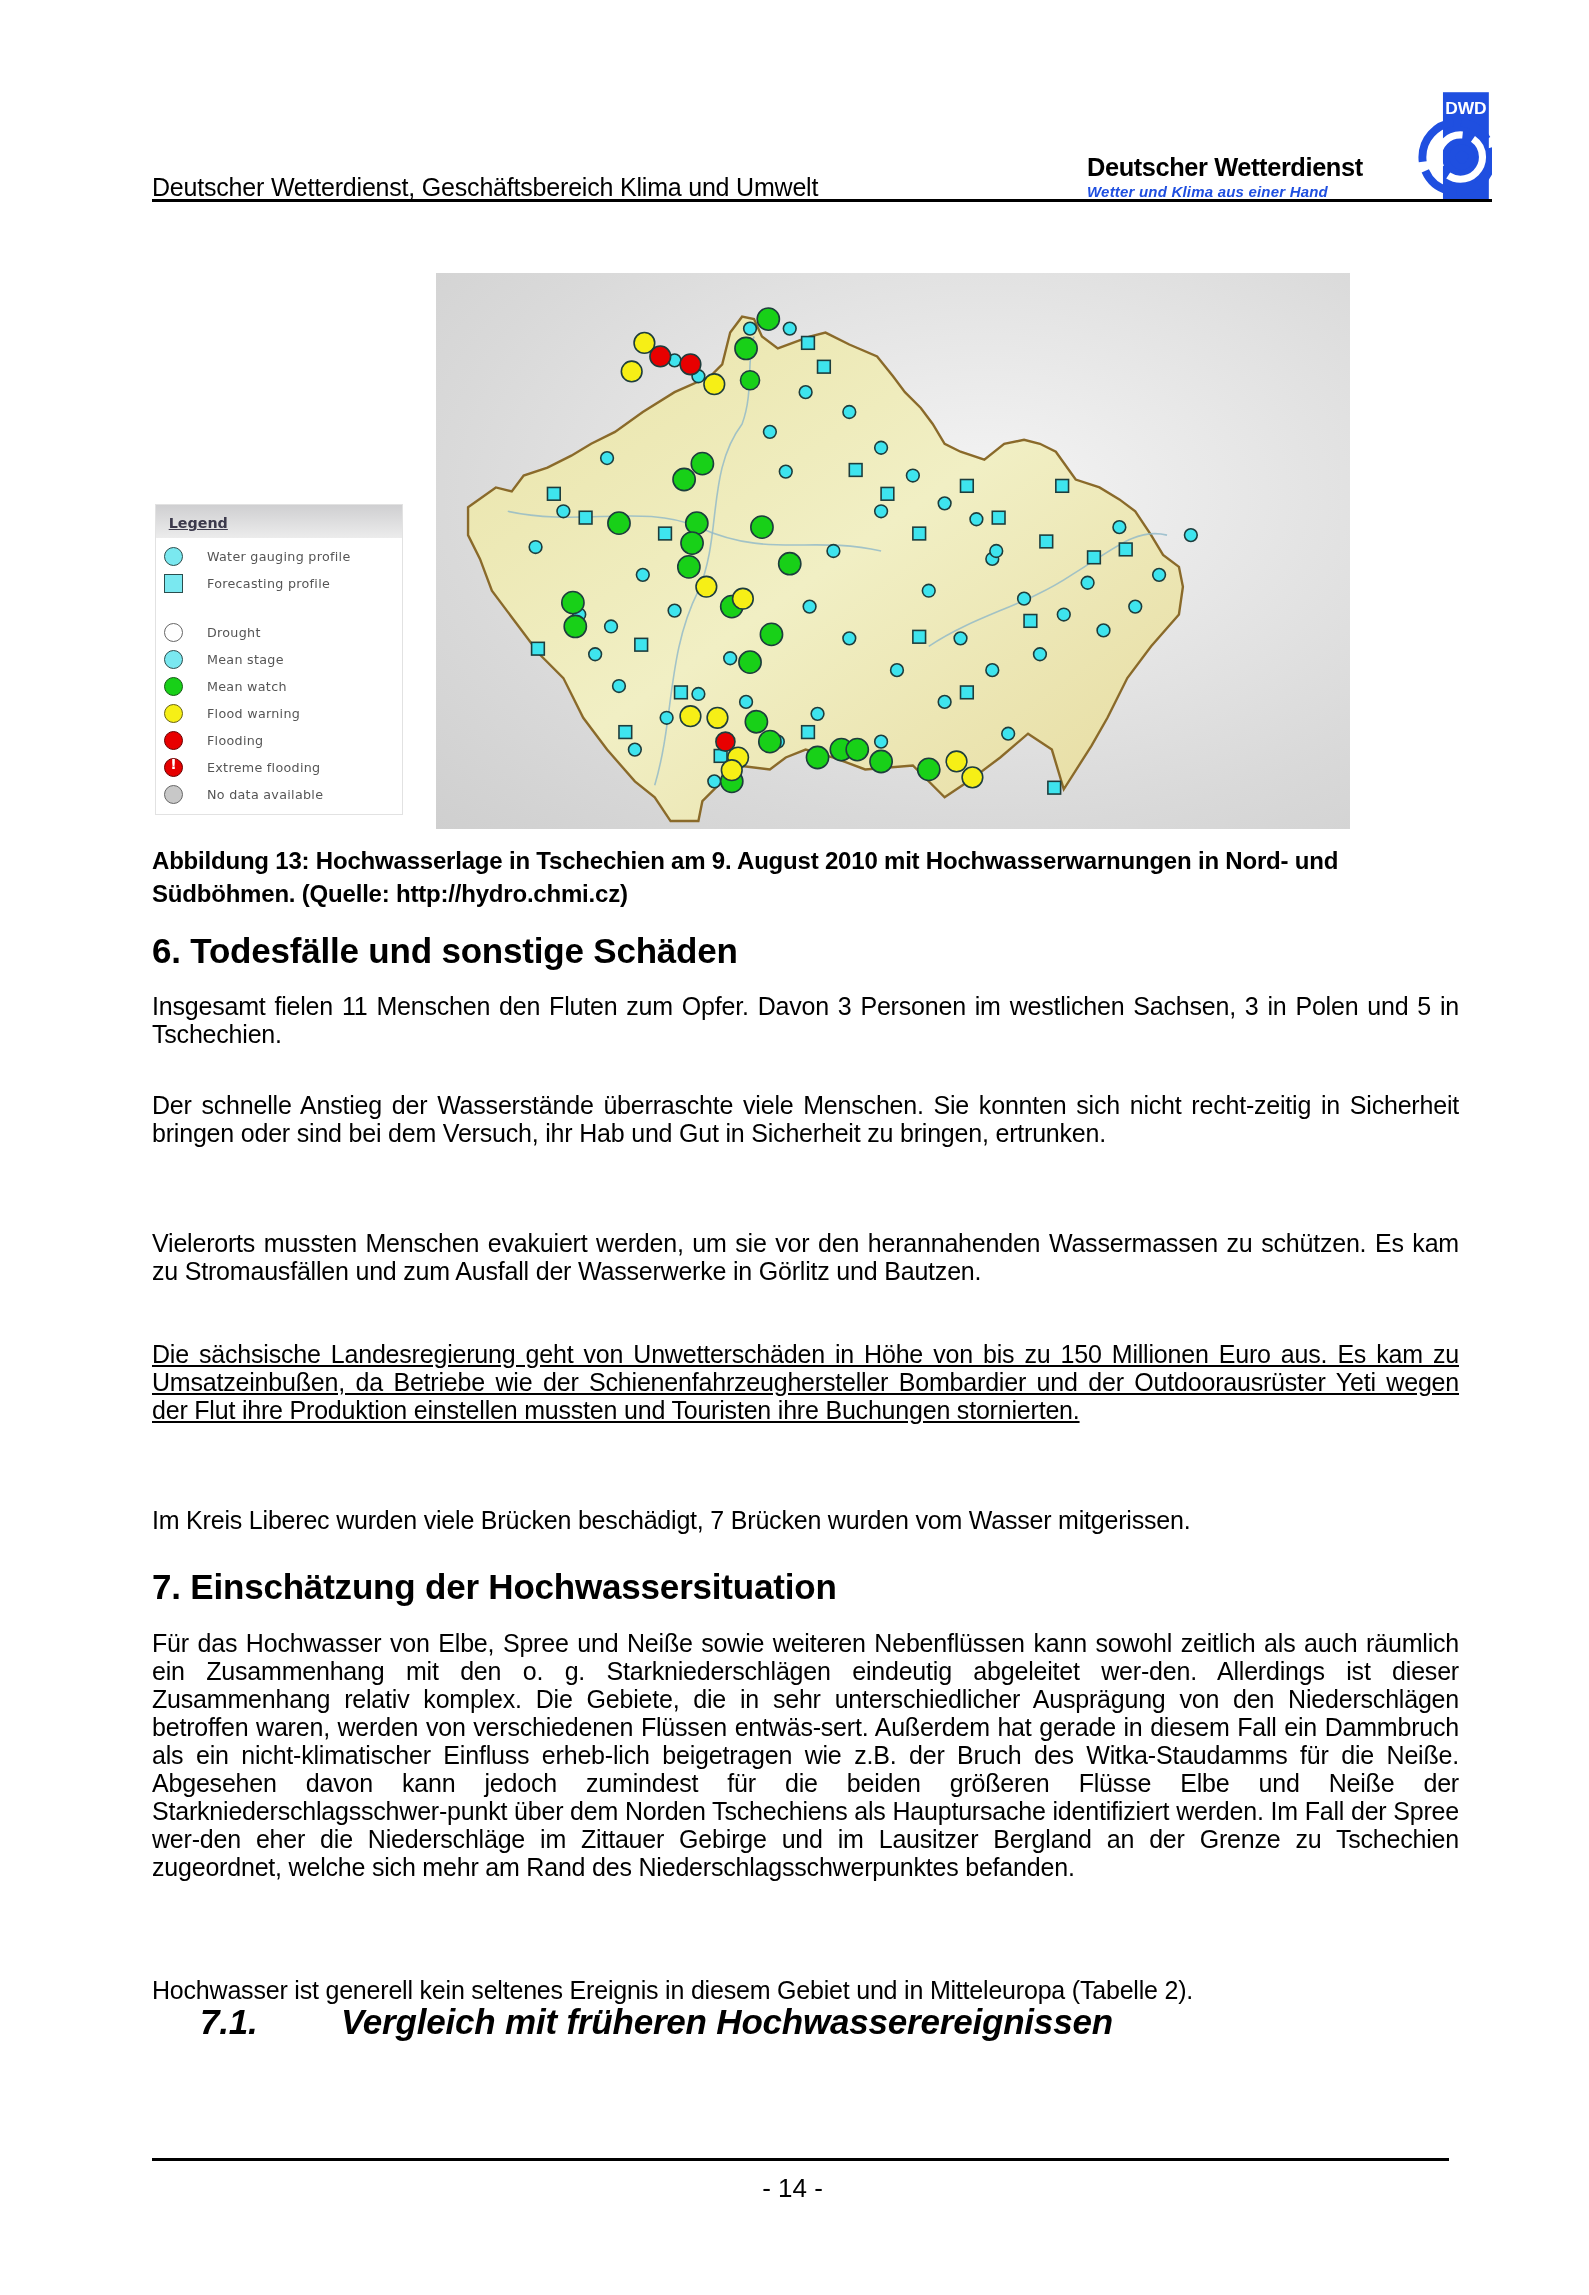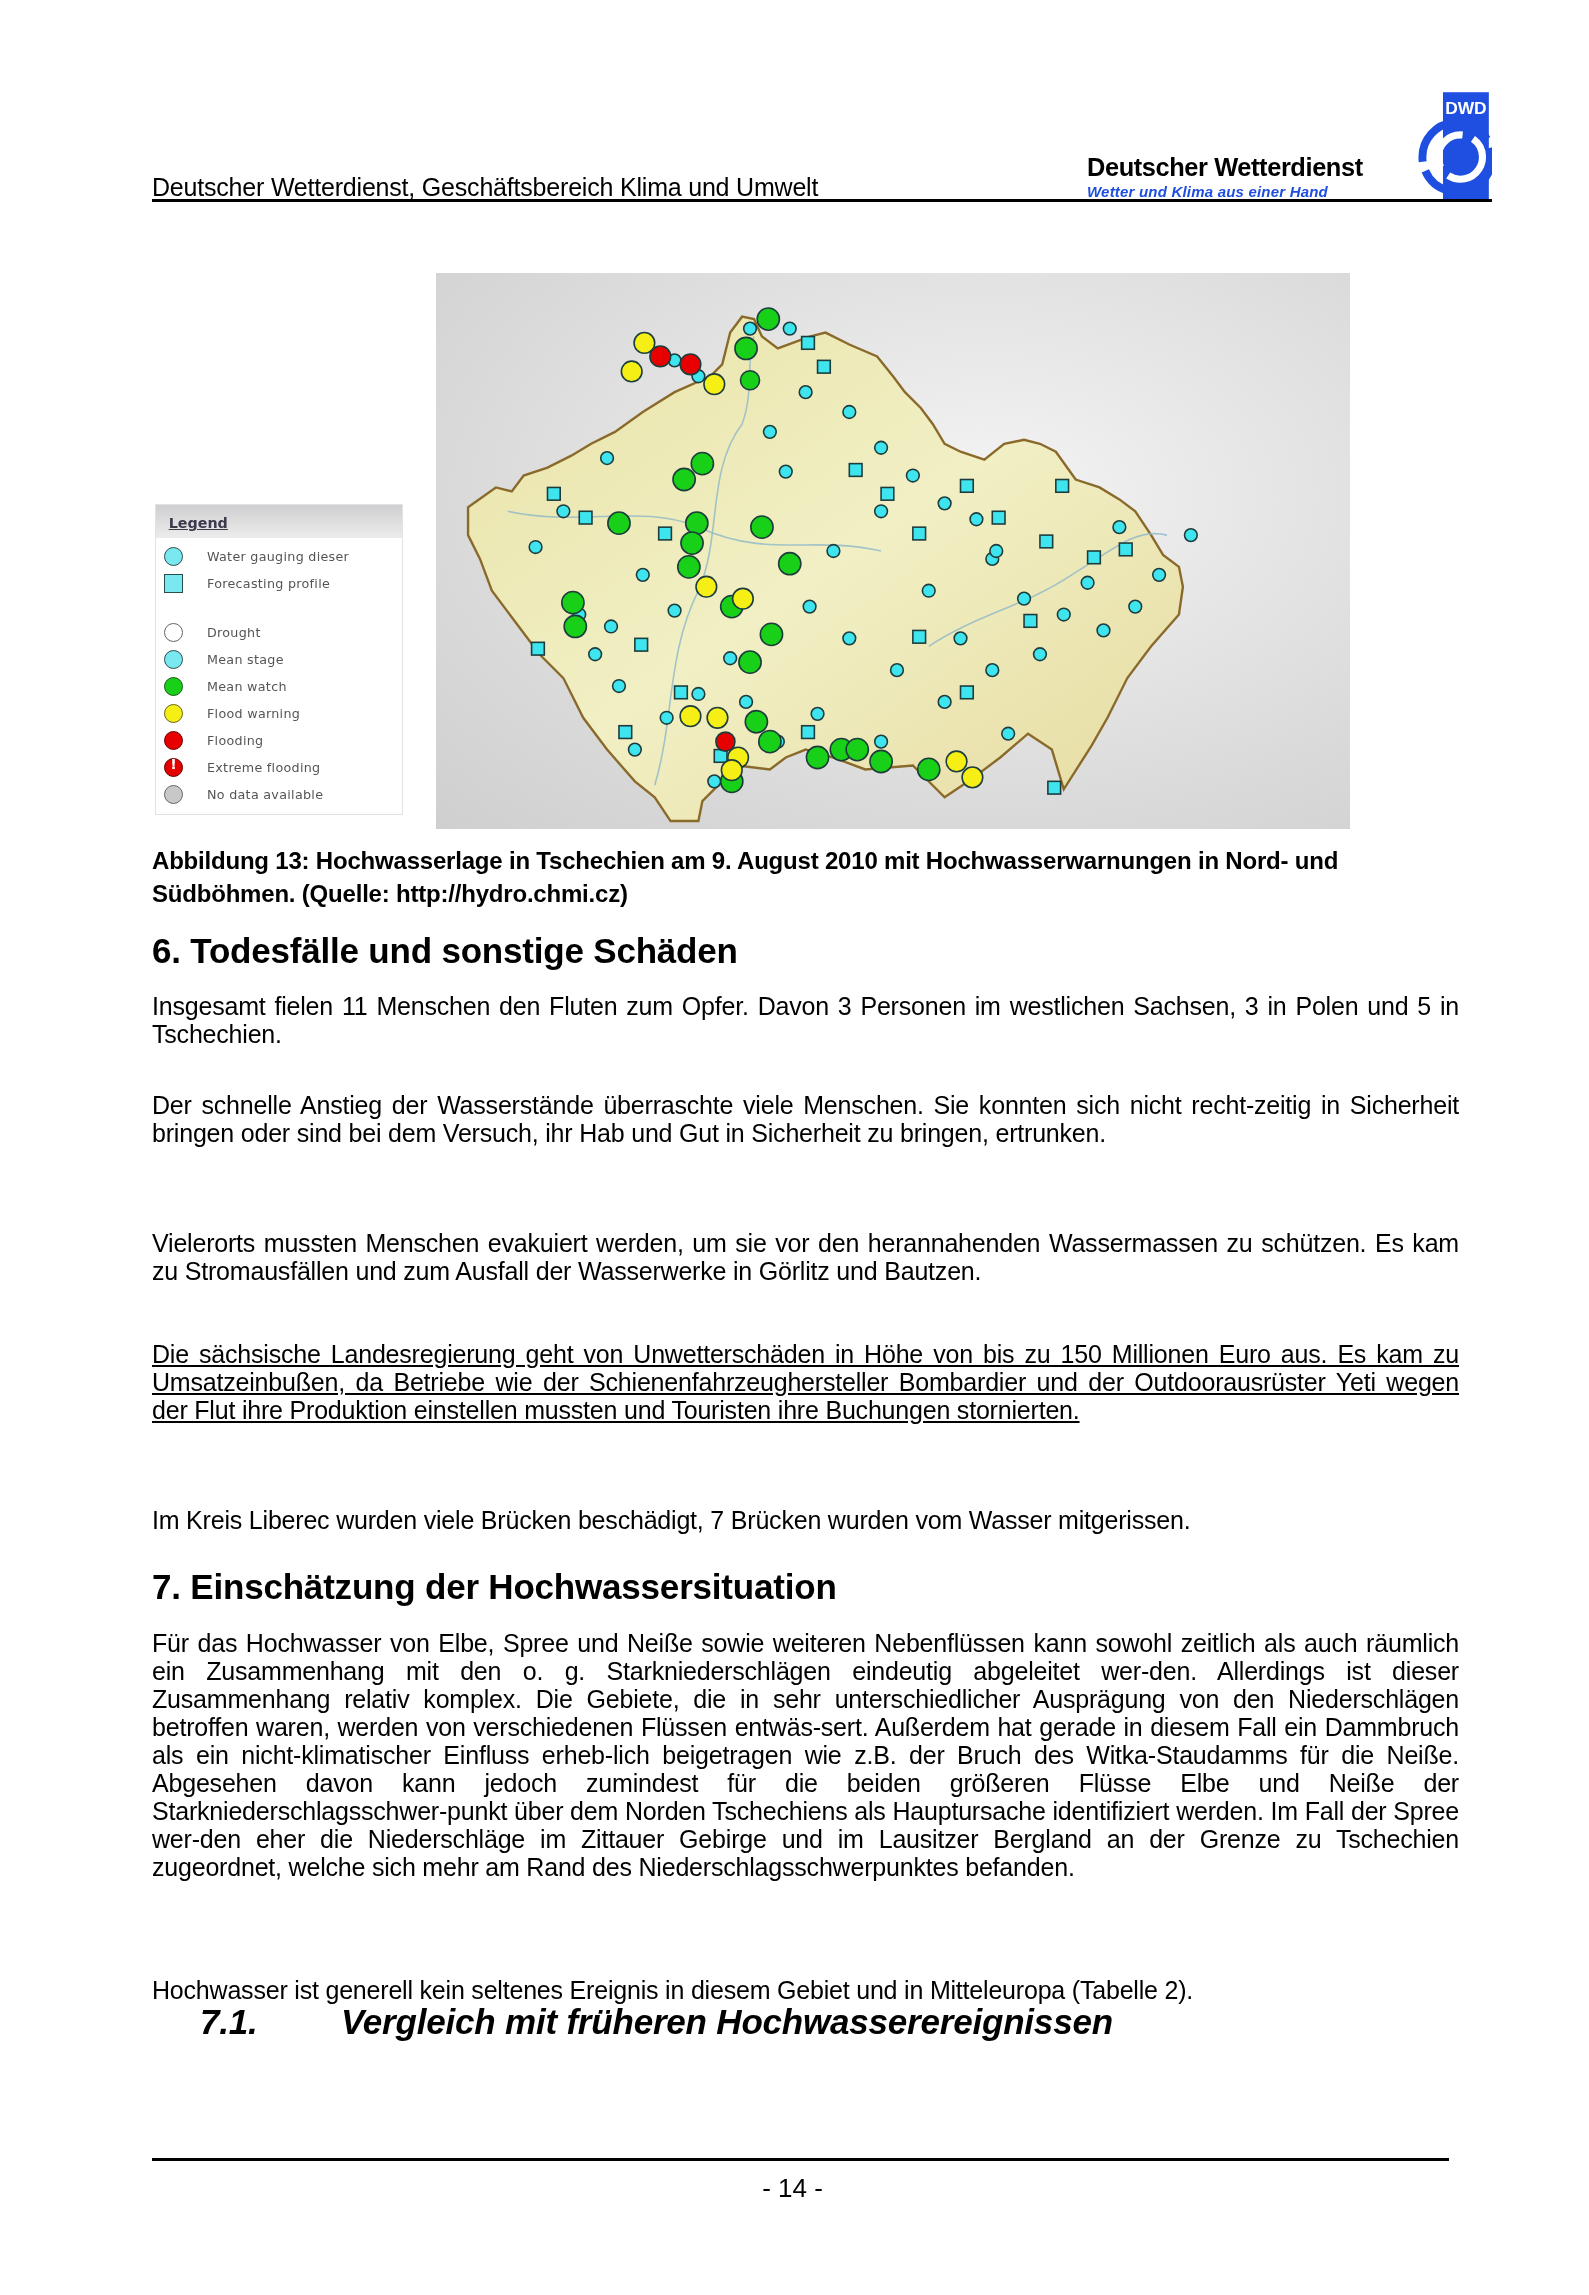"Water gauging dieser" span.lbl { text: dieser -> profile }
